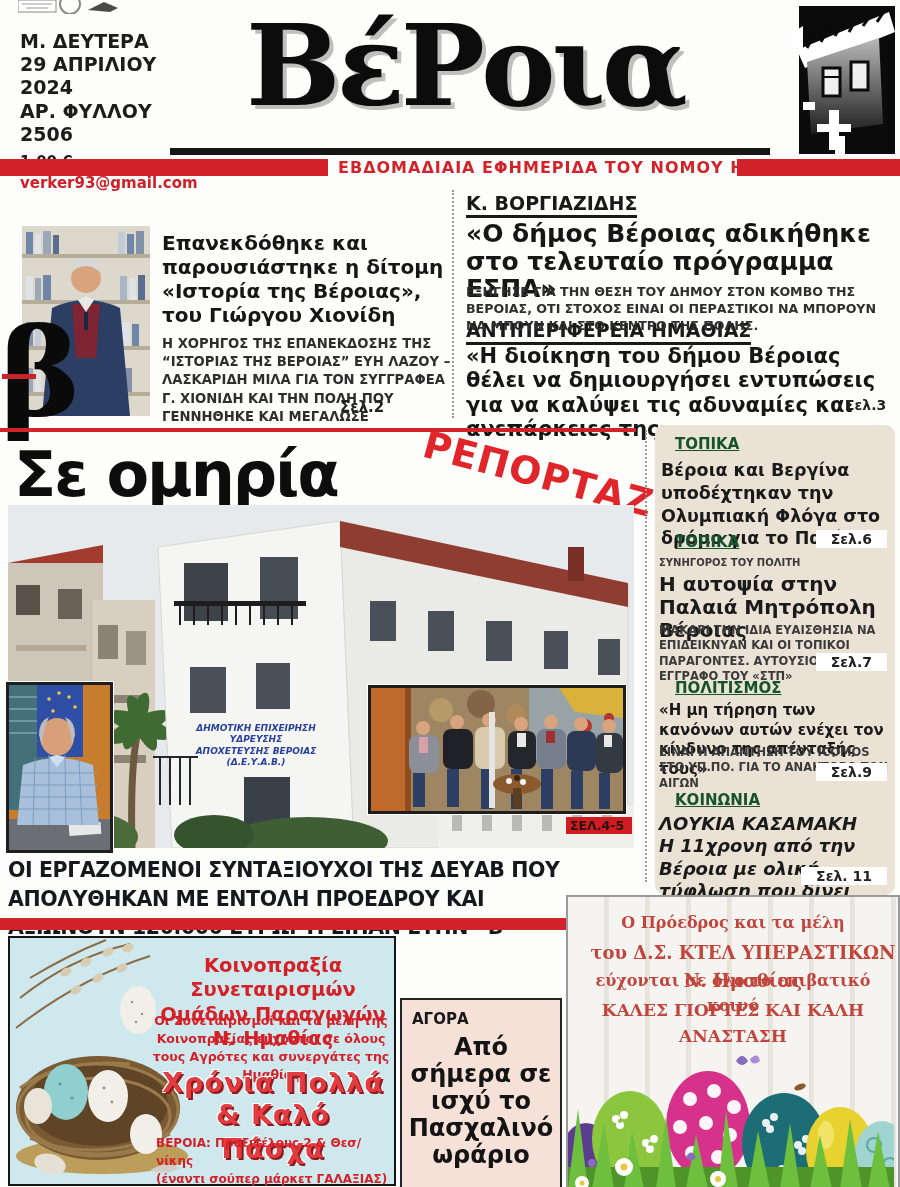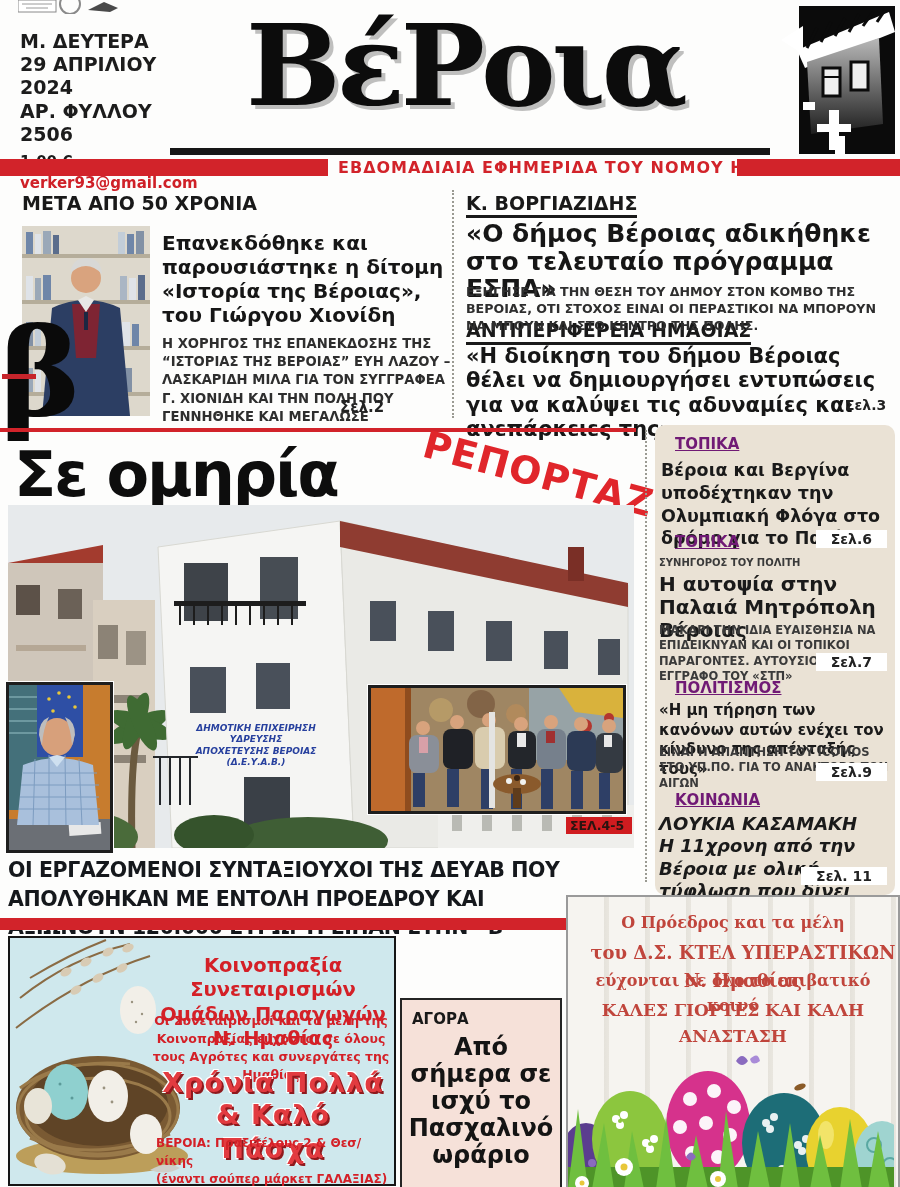"ΜΕΤΑ ΑΠΟ 50 ΧΡΟΝΙΑ" div.abs { html: <div>ΜΕΤΑ ΑΠΟ 50 ΧΡΟΝΙΑ</div> -> none }
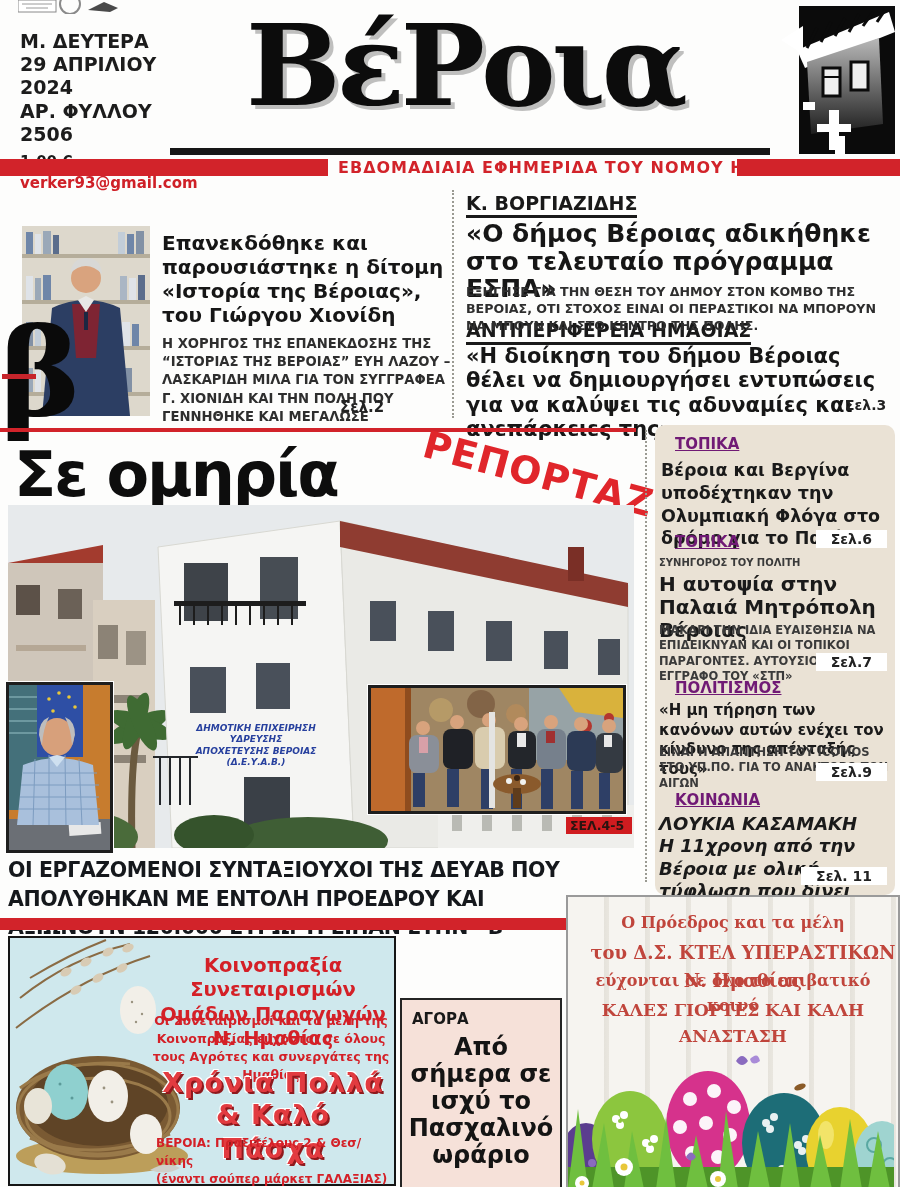"ΤΟΠΙΚΑ" .tag { color: #701a75 -> #14532d }
